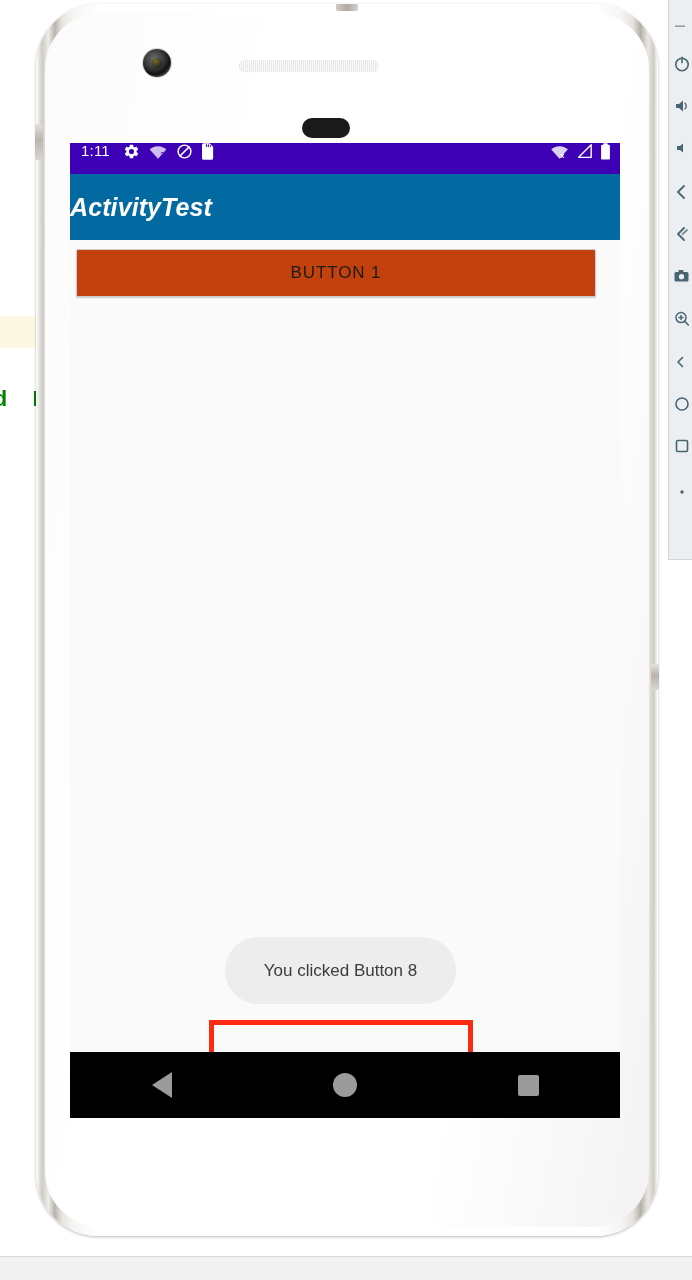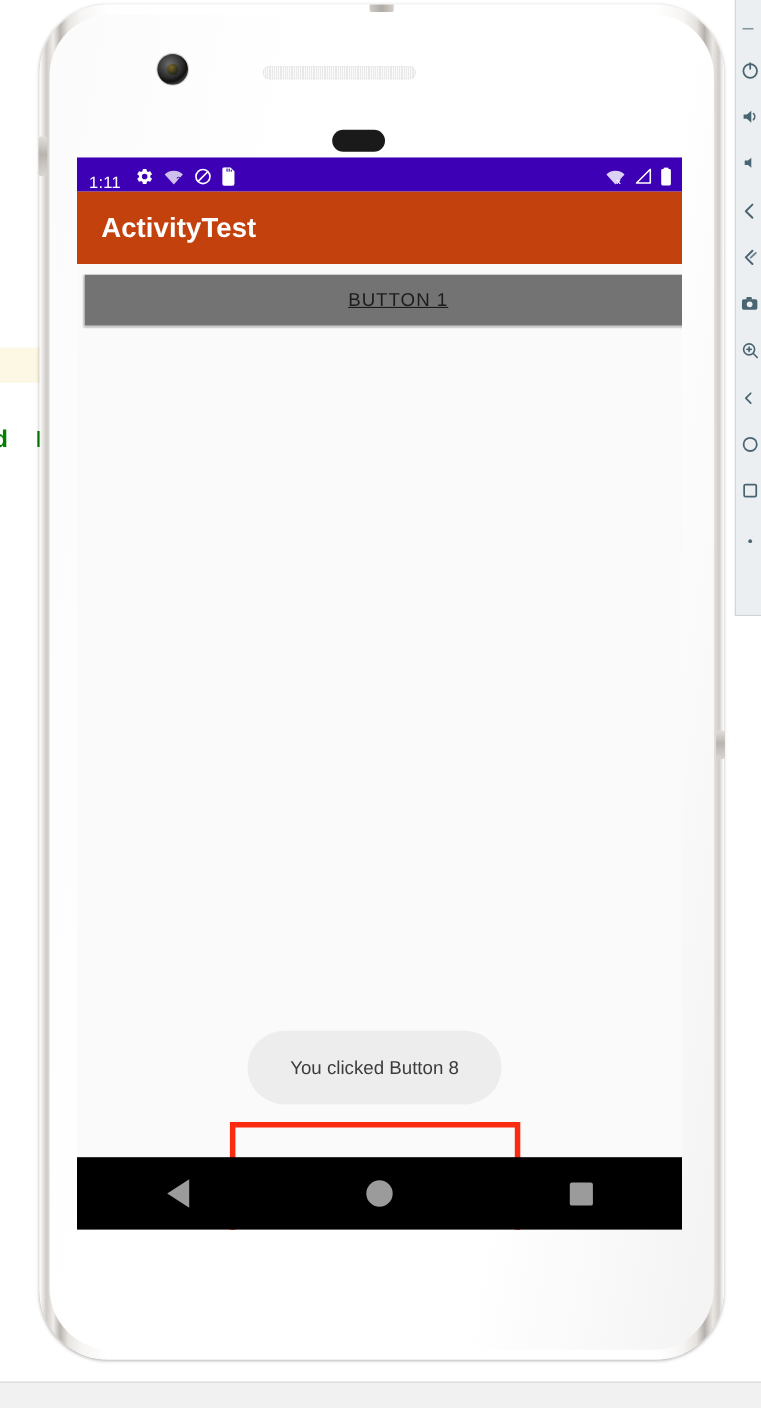"1:11" #status-bar { align-items: flex-end -> flex-start }
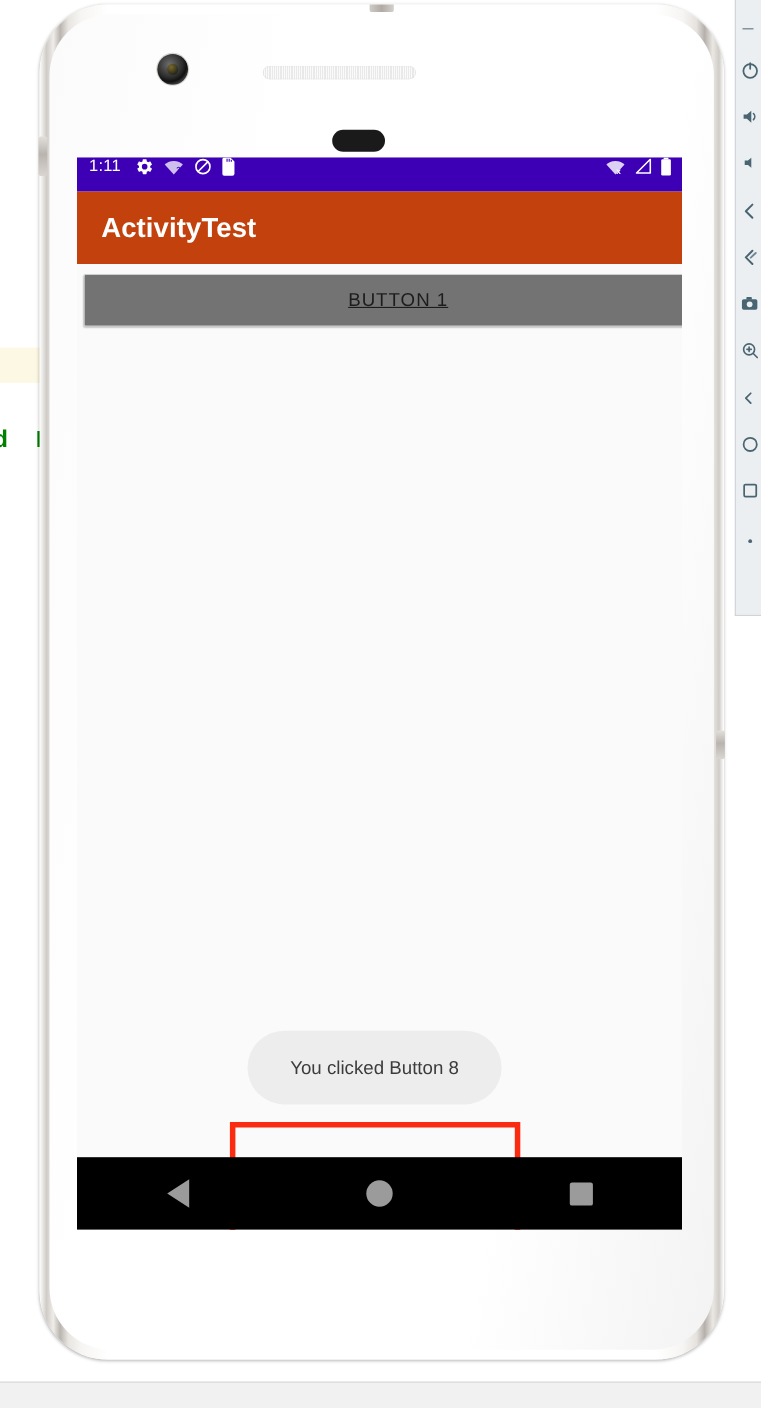"ActivityTest" #app-bar { background: #c2410c -> #0369a1; font-style: none -> italic; padding-left: 22px -> none }
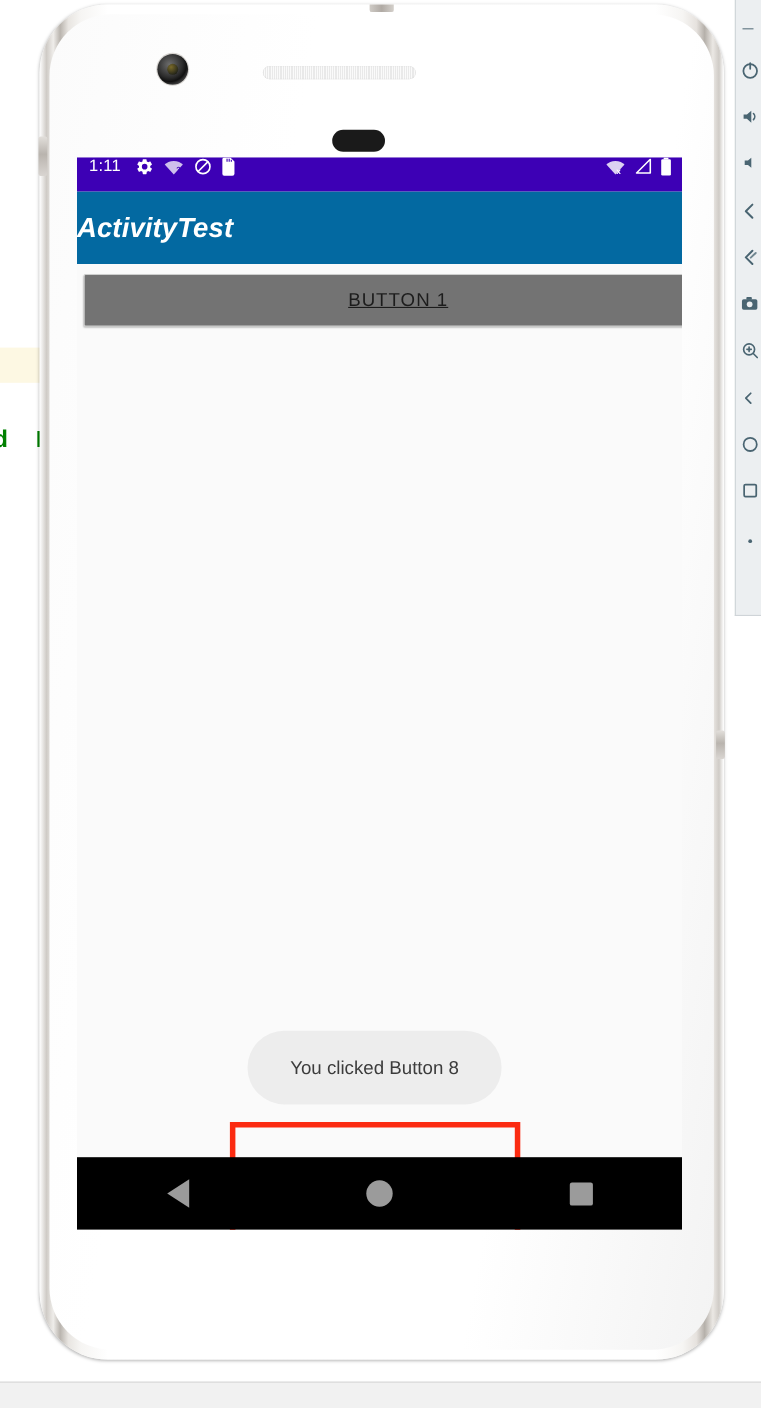"BUTTON 1" #button1 { background: #737373 -> #c2410c; text-decoration: underline -> none; width: 572px -> 520px }
